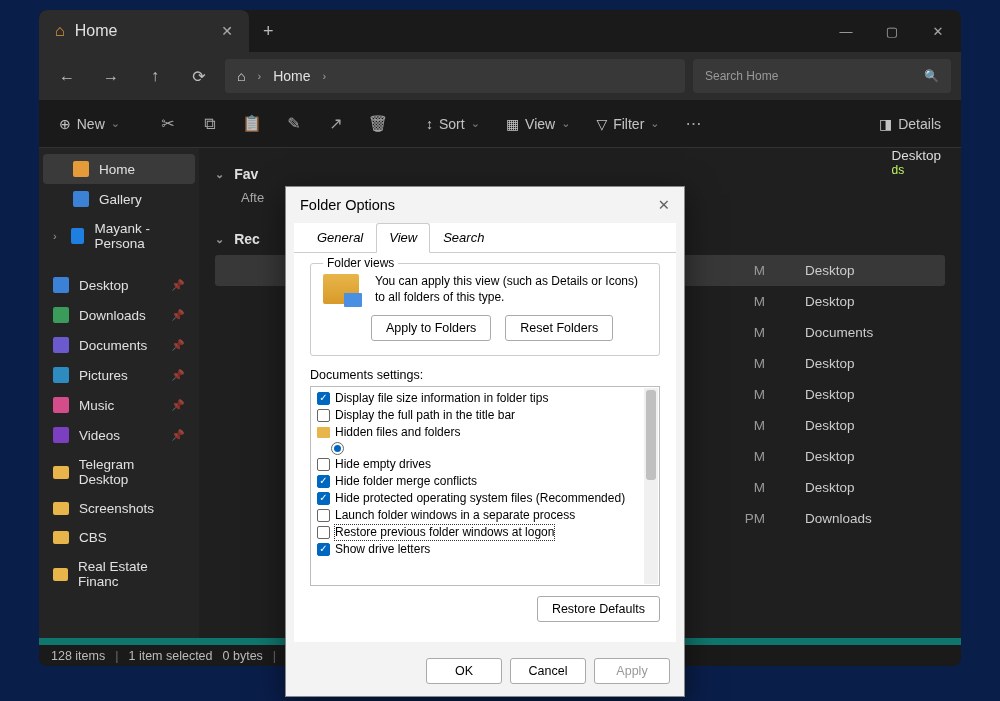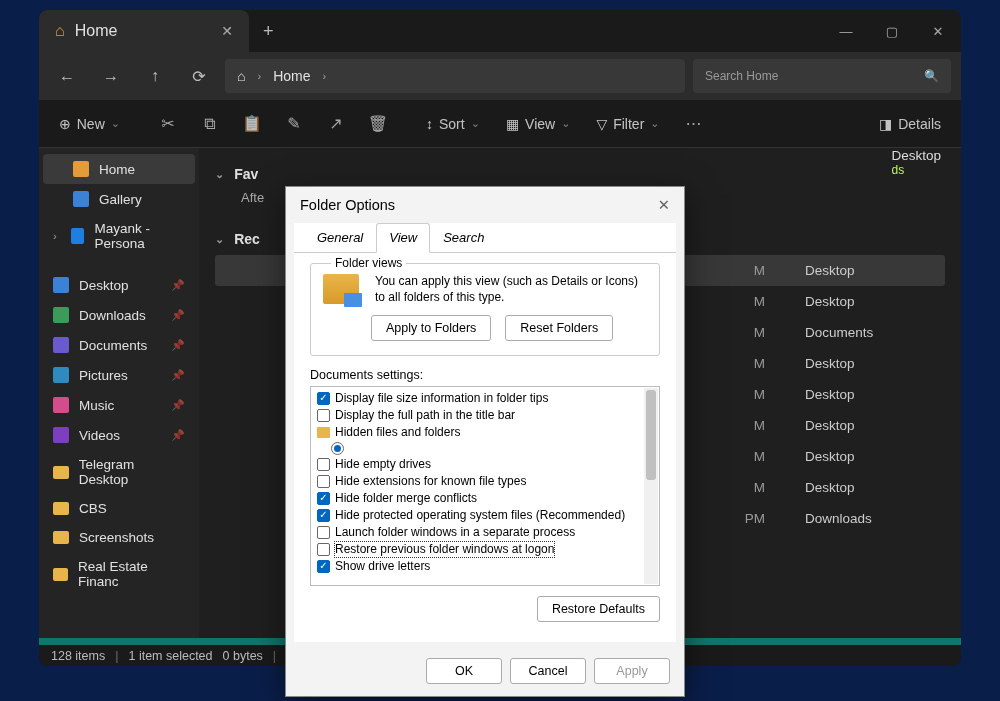"Folder views" .fieldset-label { left: 20px -> 12px }
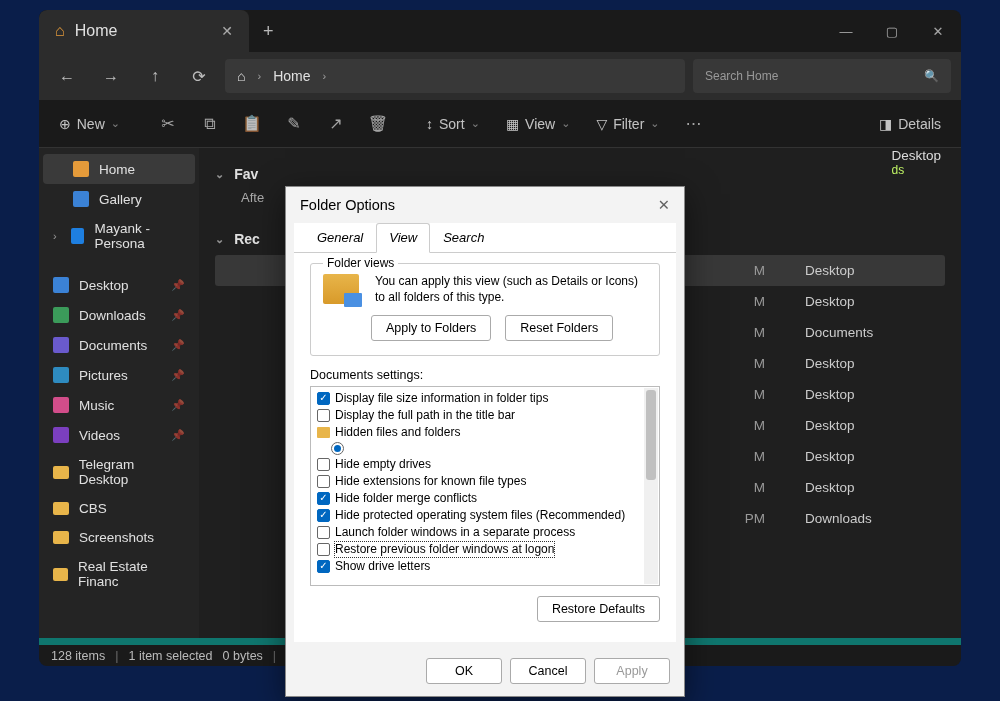"Hide extensions for known file" div.tree-item { html: <div> <span></span> <span>Hide extensions for known file types</span> </div> -> none }
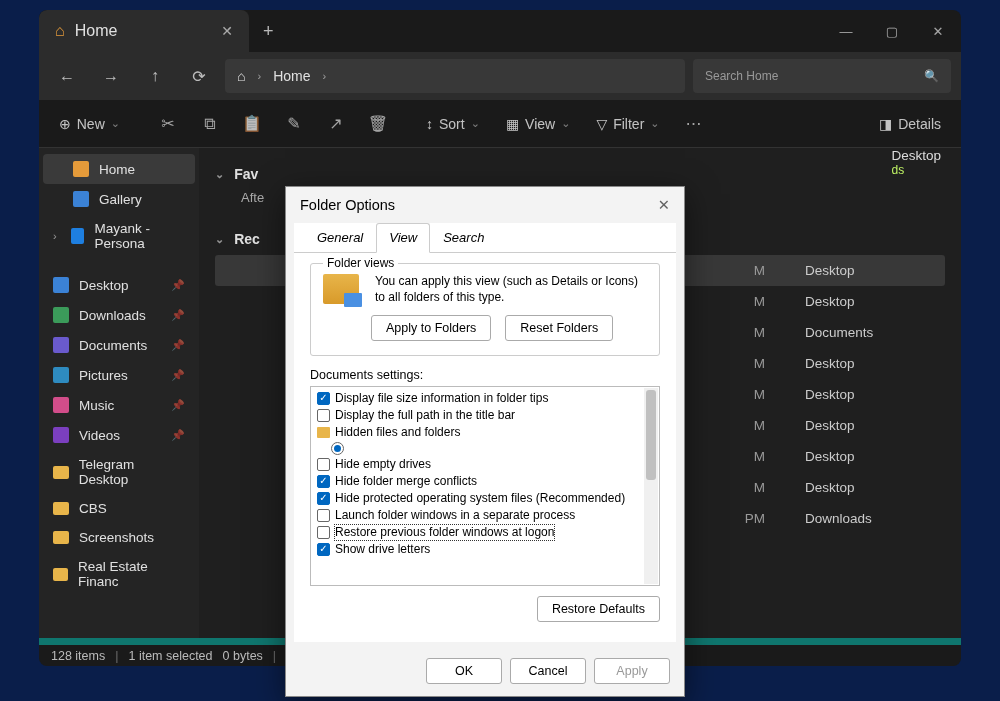"CBS" div.sb-item { order: before "Screenshots" -> after "Screenshots" }
